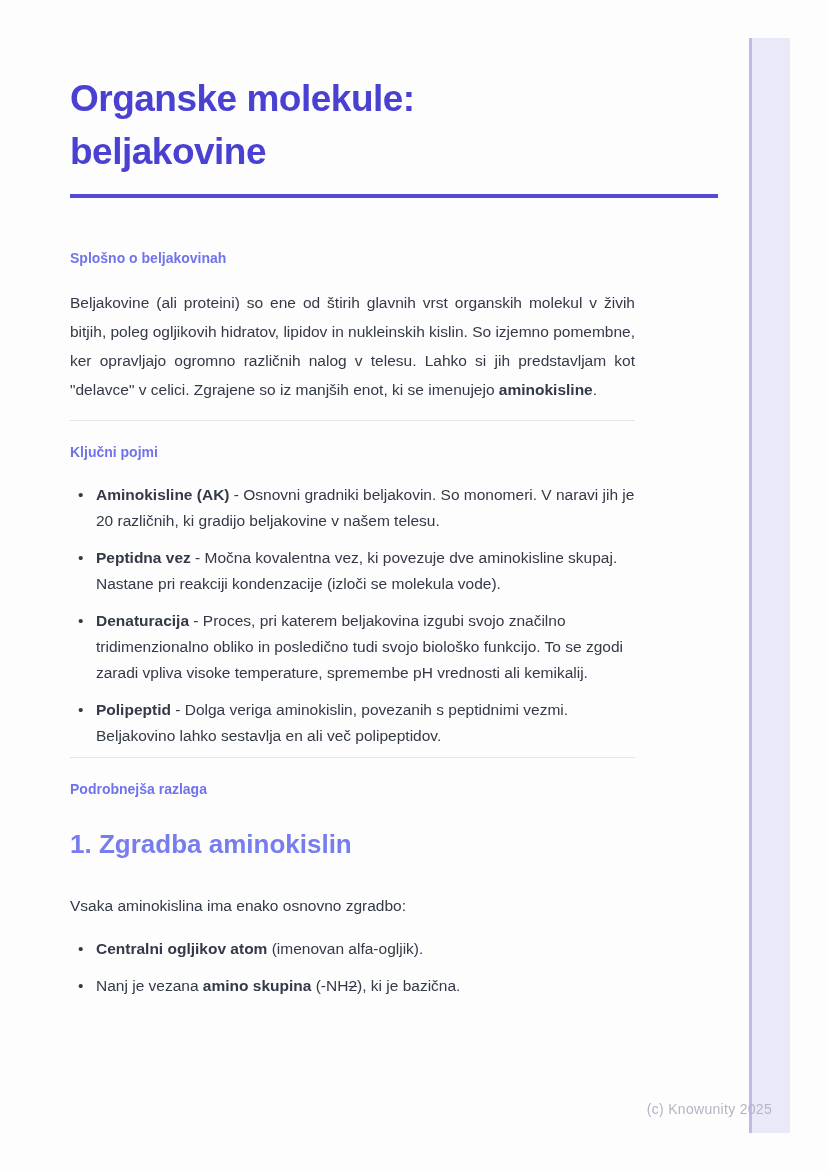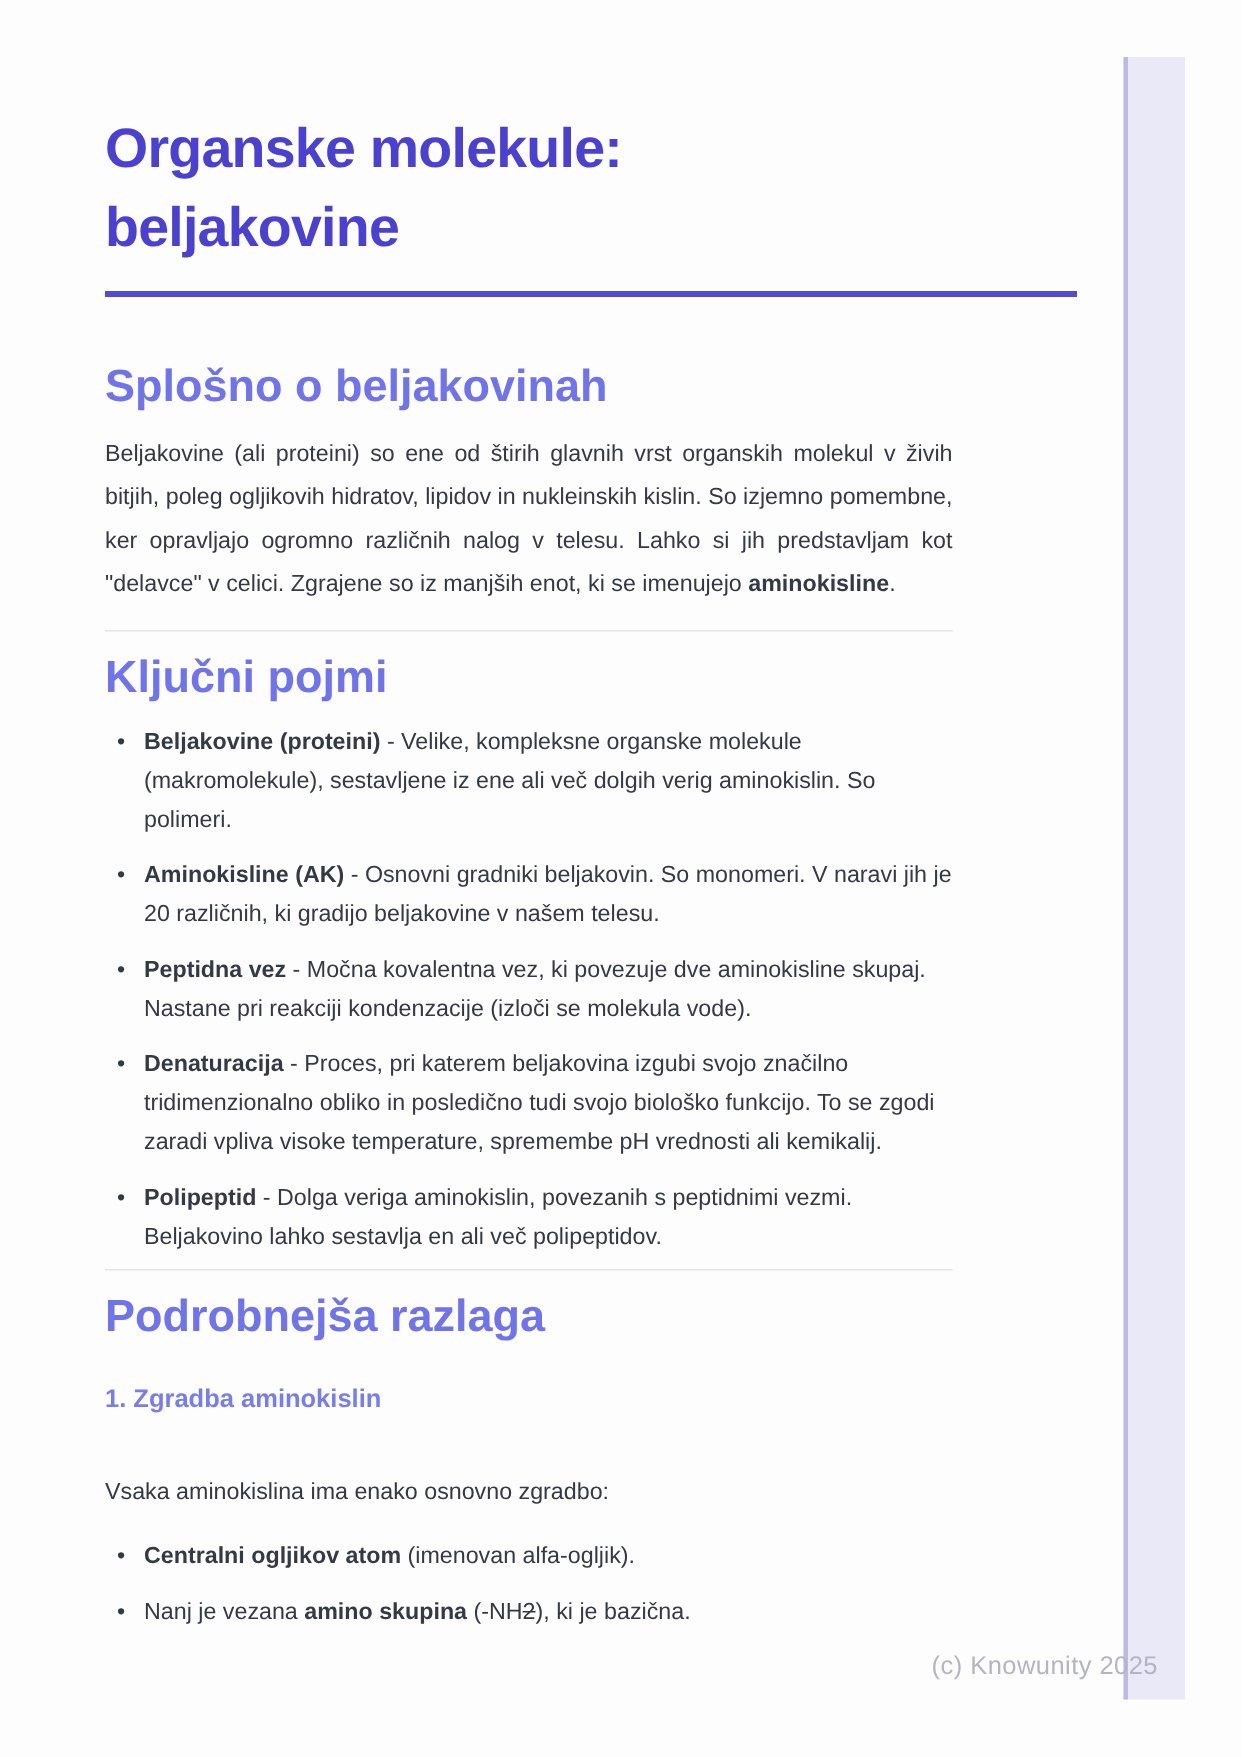"Splošno o beljakovinah" .section-heading { font-size: 30px -> 14px }
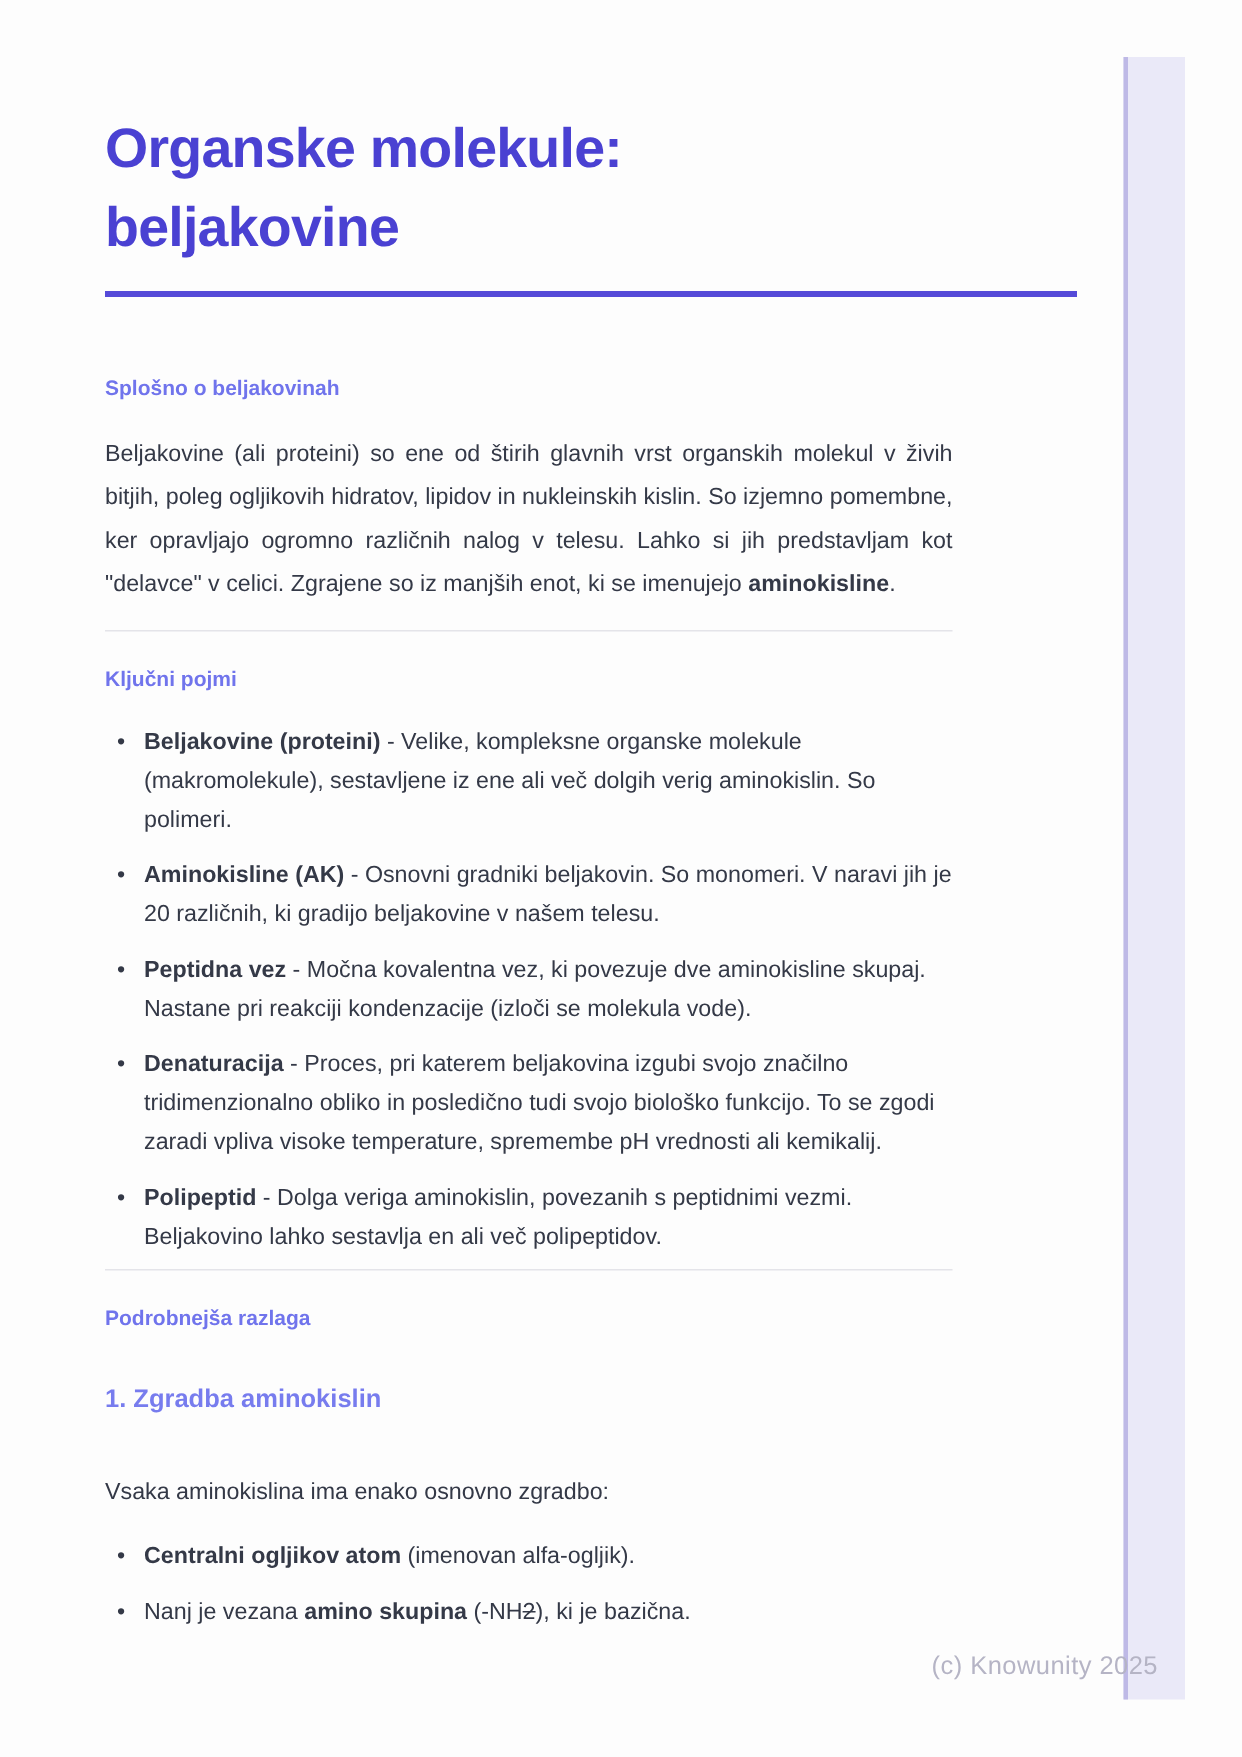"Beljakovine (proteini) - Velike," li.bullet-item { html: <li><span></span><span>Beljakovine (proteini)</span><span> - Velike, kompleksne organske molekule (makromolekule), sestavljene iz ene ali več dolgih verig aminokislin. So polimeri.</span></li> -> none }
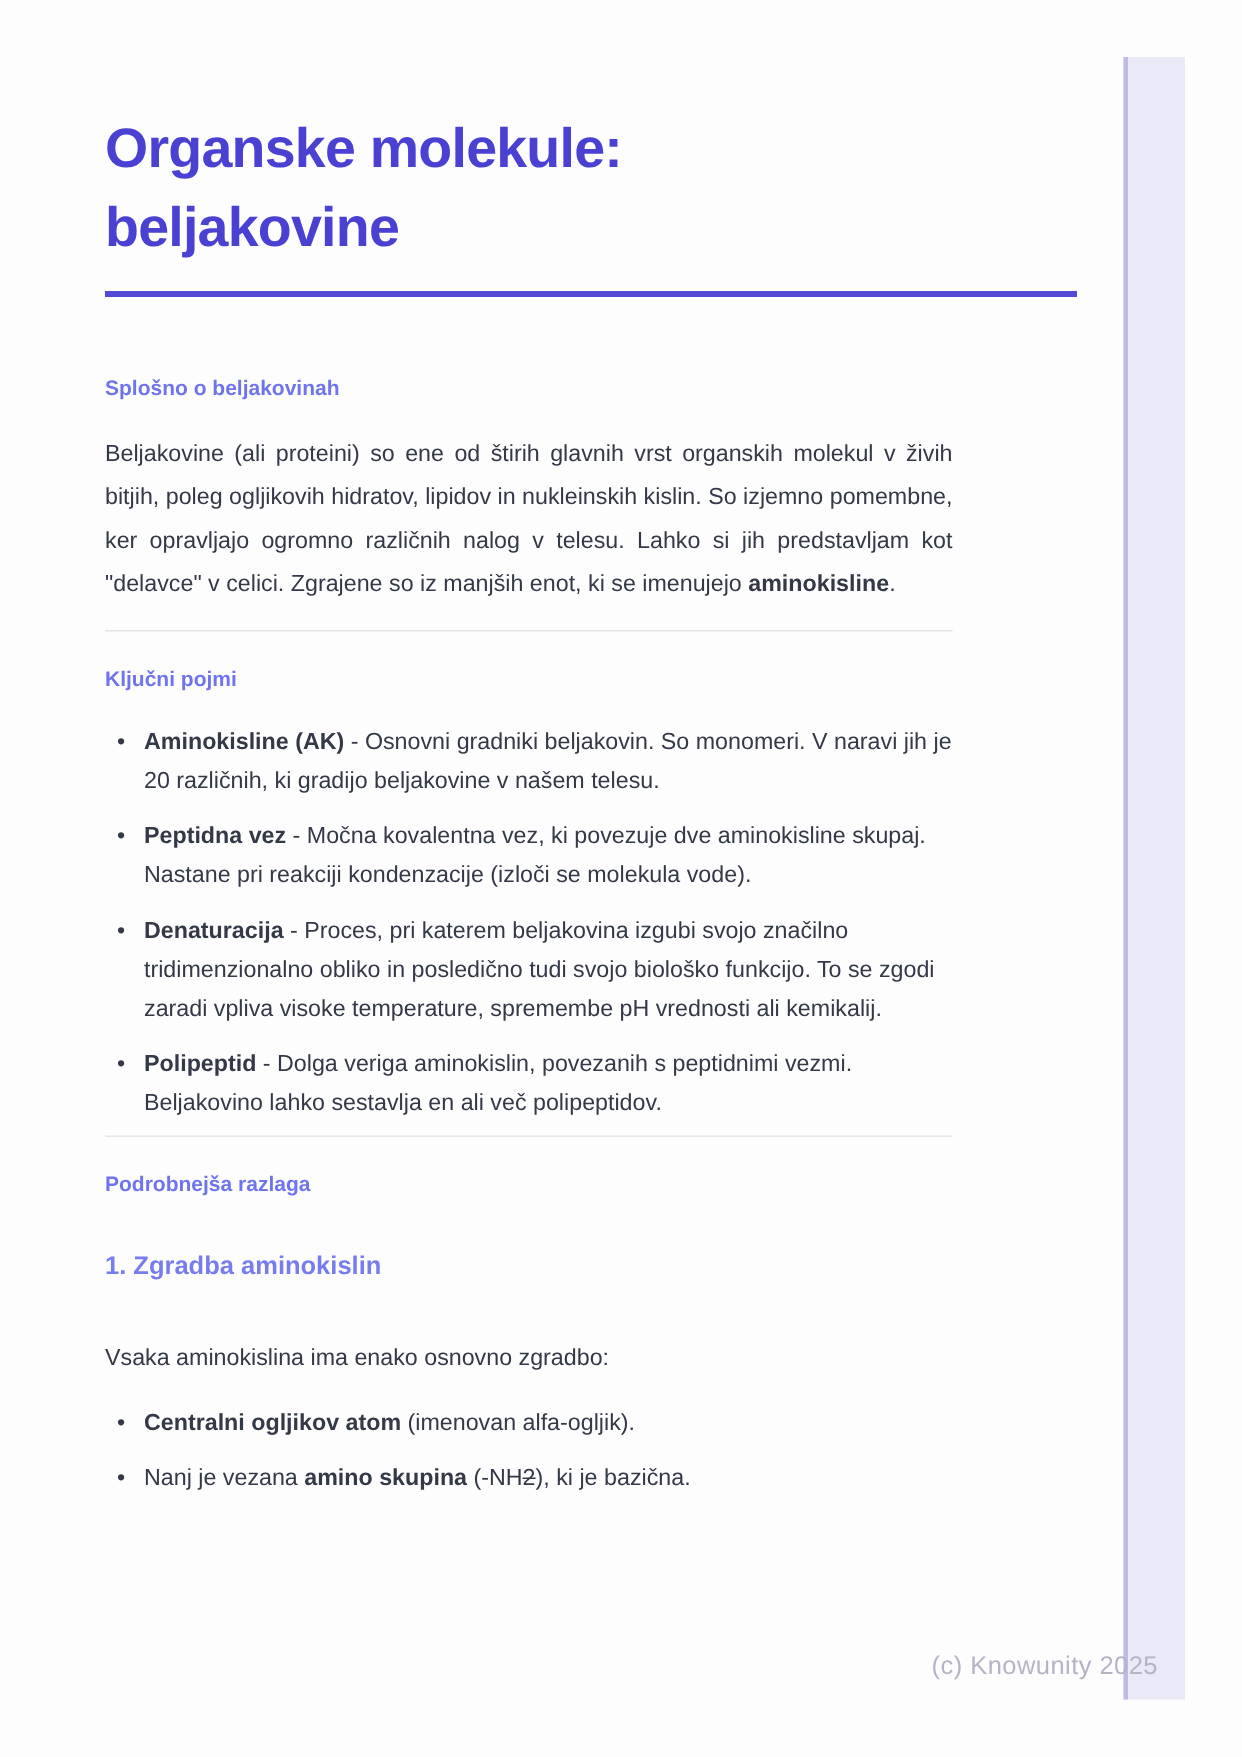"1. Zgradba aminokislin" .sub-heading { font-size: 17px -> 26px }
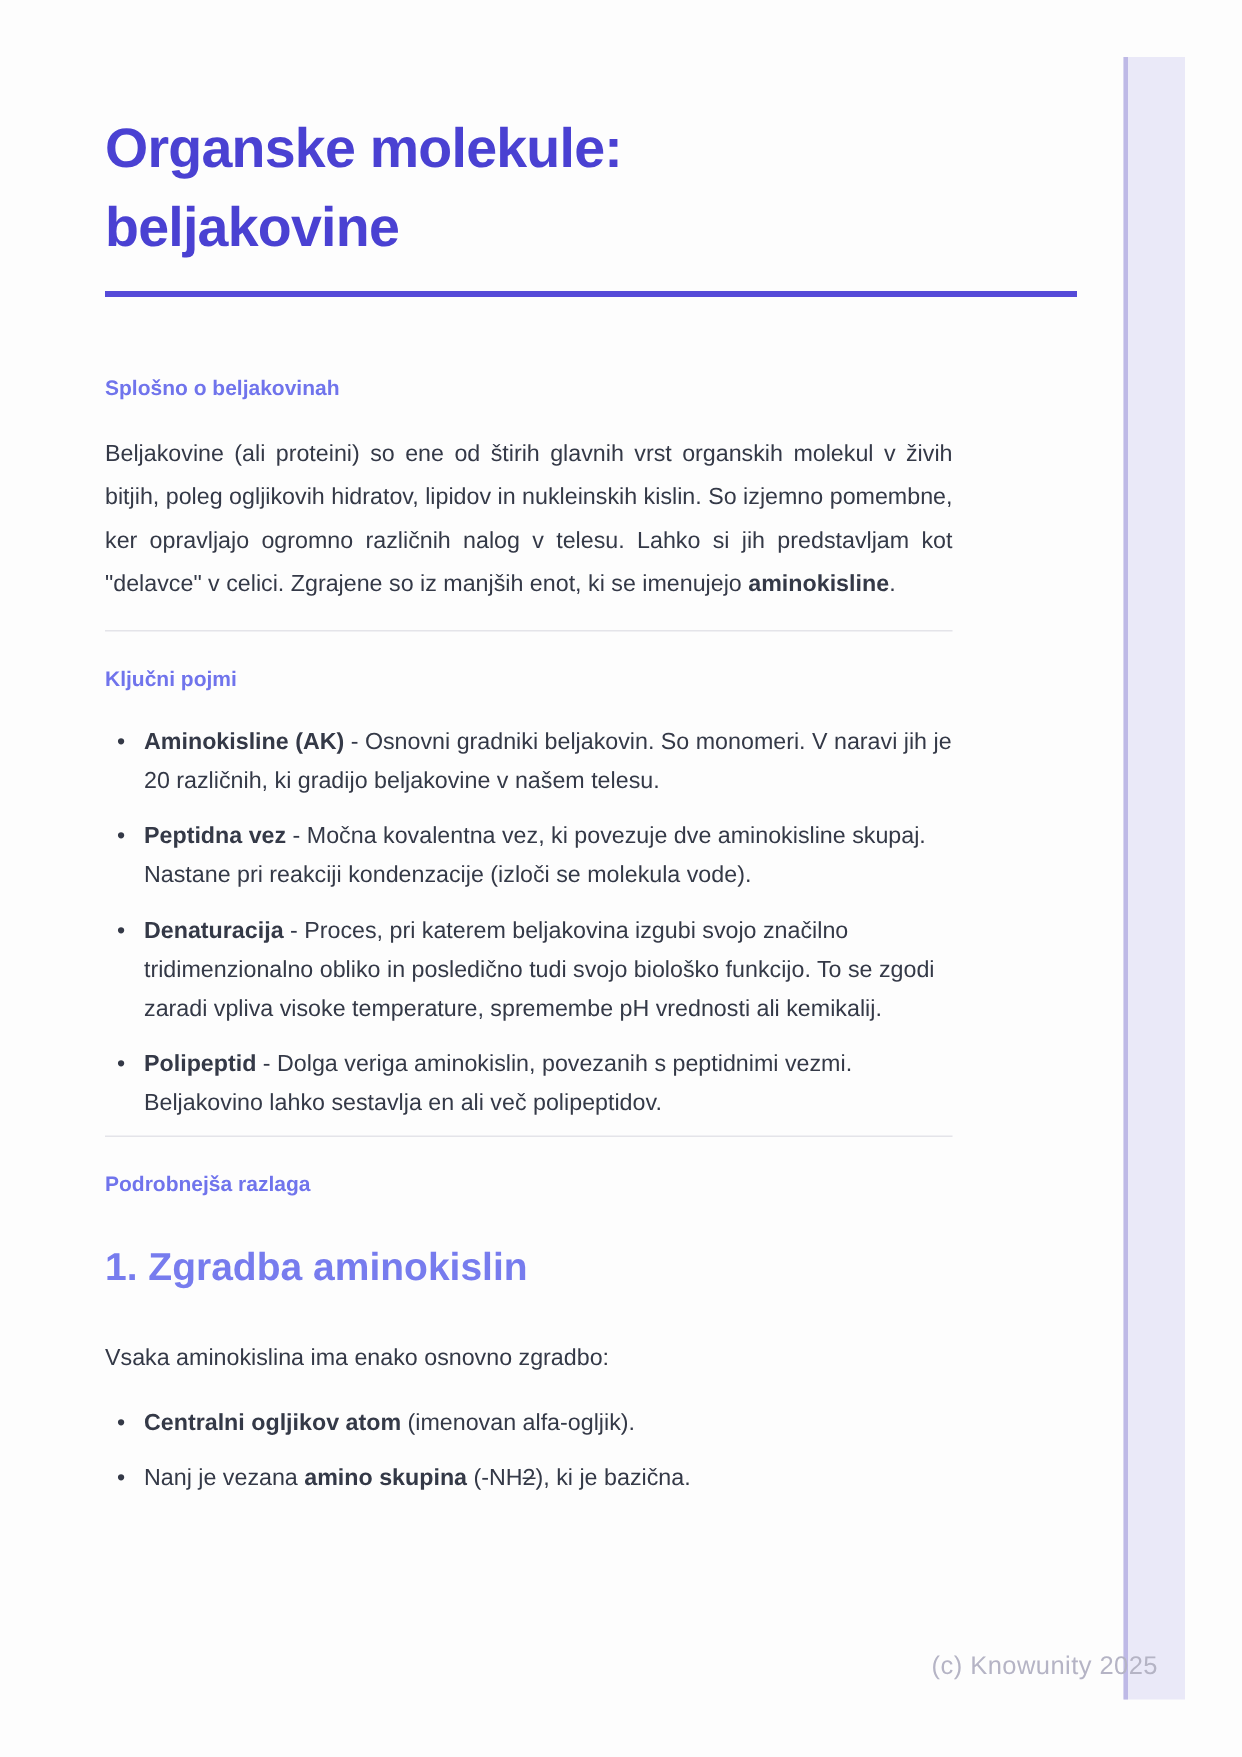"(c) Knowunity 2025" .footer-note { font-size: 17px -> 14px }
